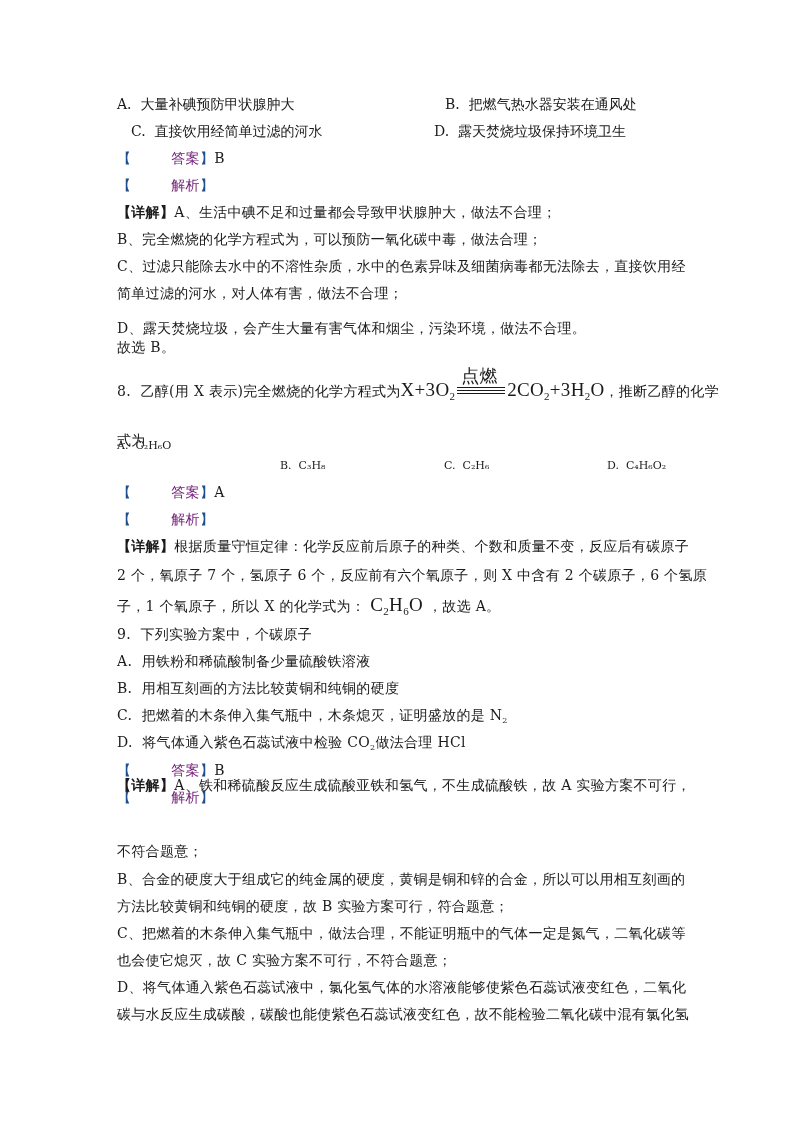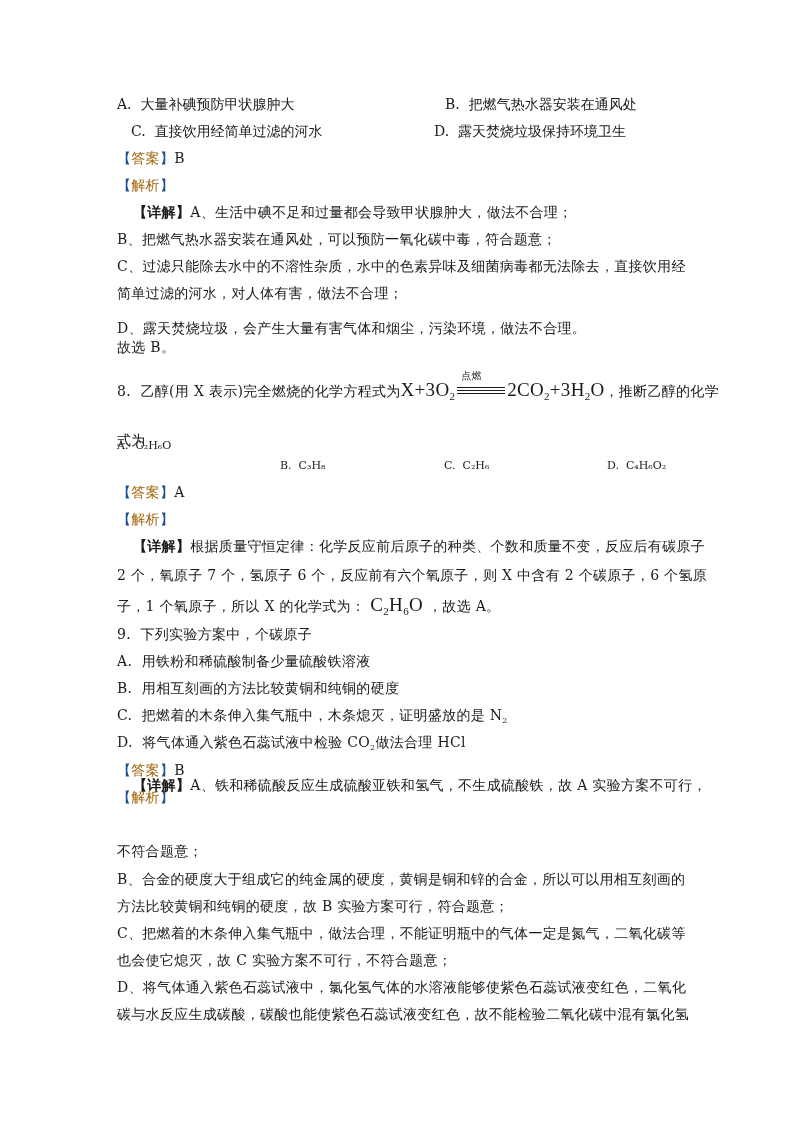"答案" .lbl { color: #a16207 -> #701a75; margin-left: none -> 40px }
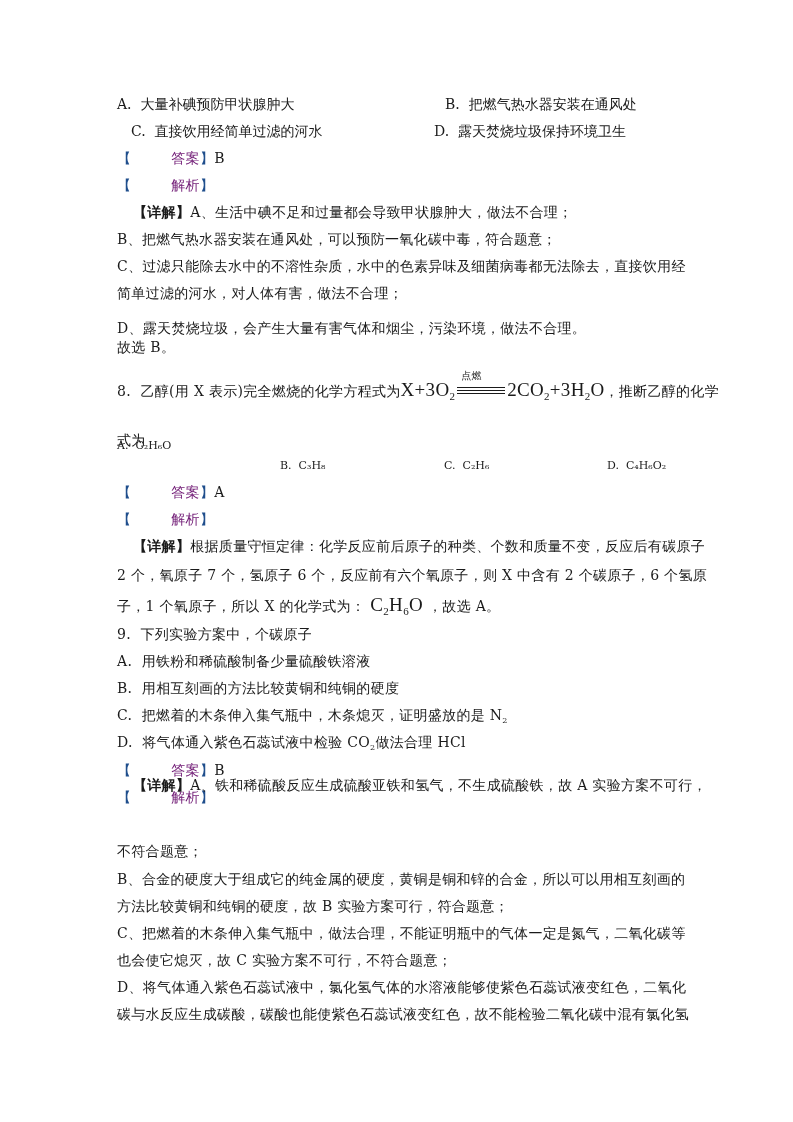"【详解】" .bold { margin-left: 16px -> none }
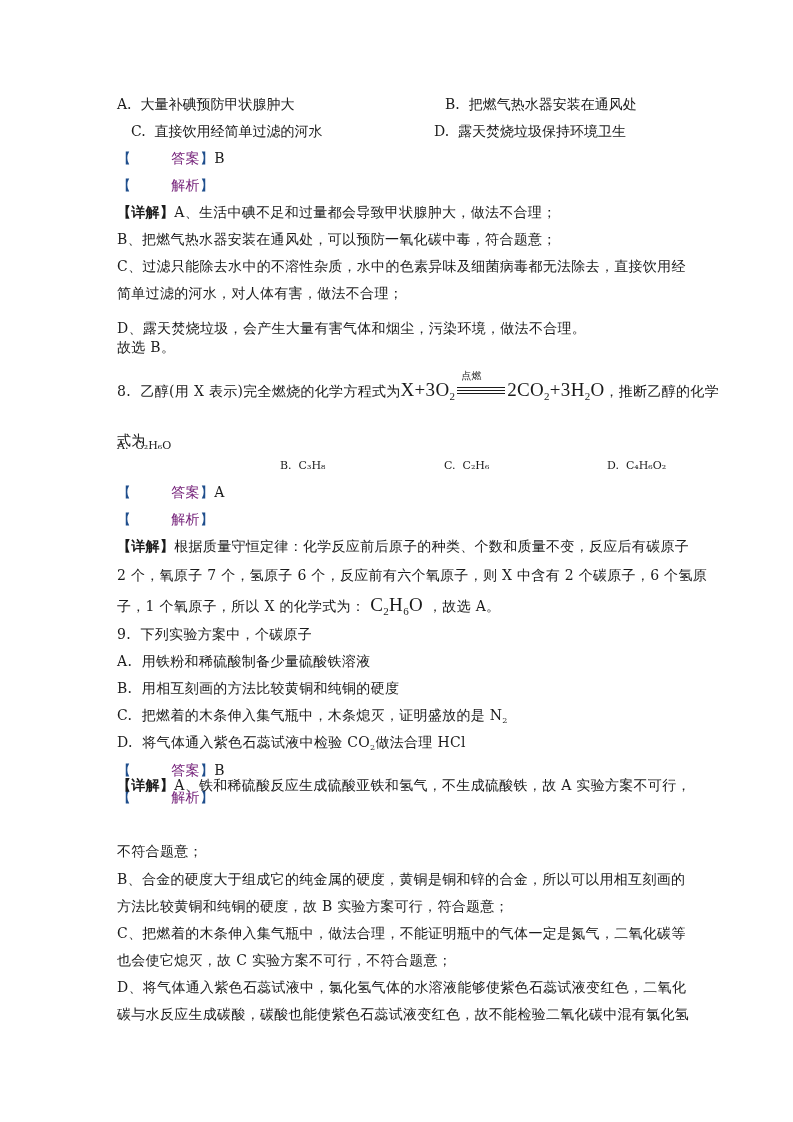"B、把燃气热水器安装在通风处，可以预防一氧化碳中毒，符合题意；" div.line { text: 把燃气热水器安装在通风处，可以预防一氧化碳中毒，符合题意 -> 完全燃烧的化学方程式为，可以预防一氧化碳中毒，做法合理 }
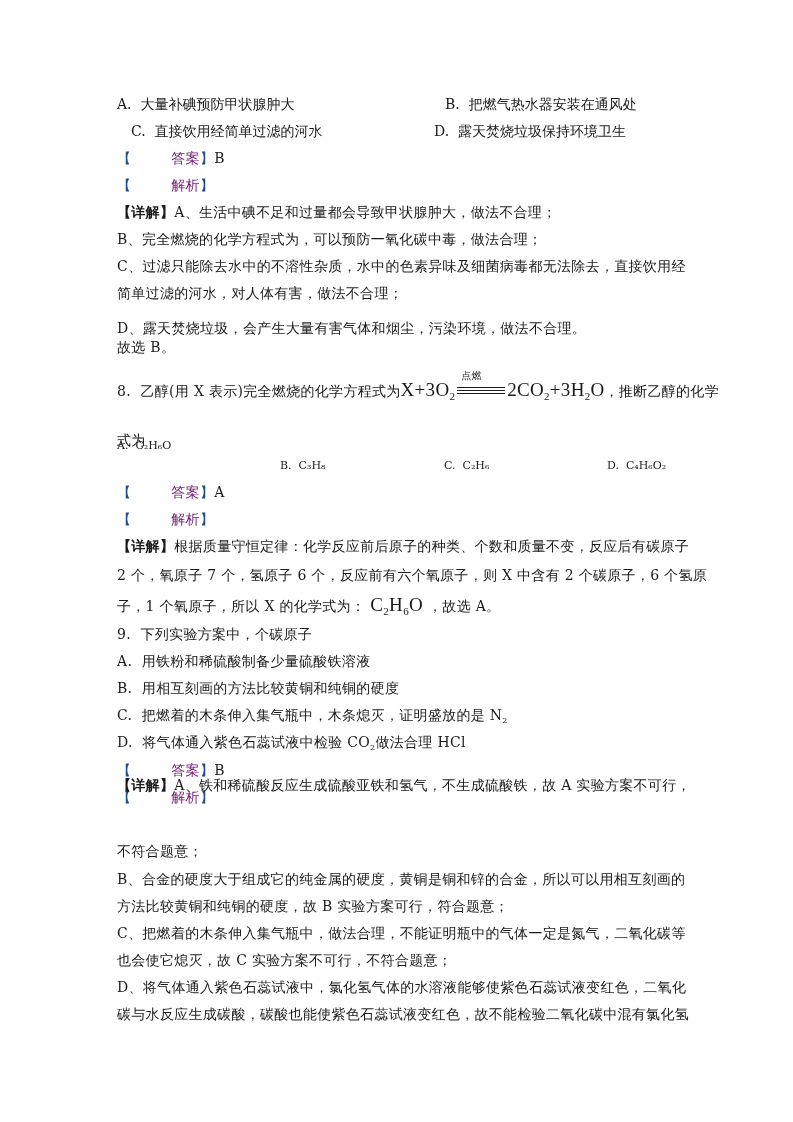"点燃" .arrow .cond { font-size: 10px -> 18px }
